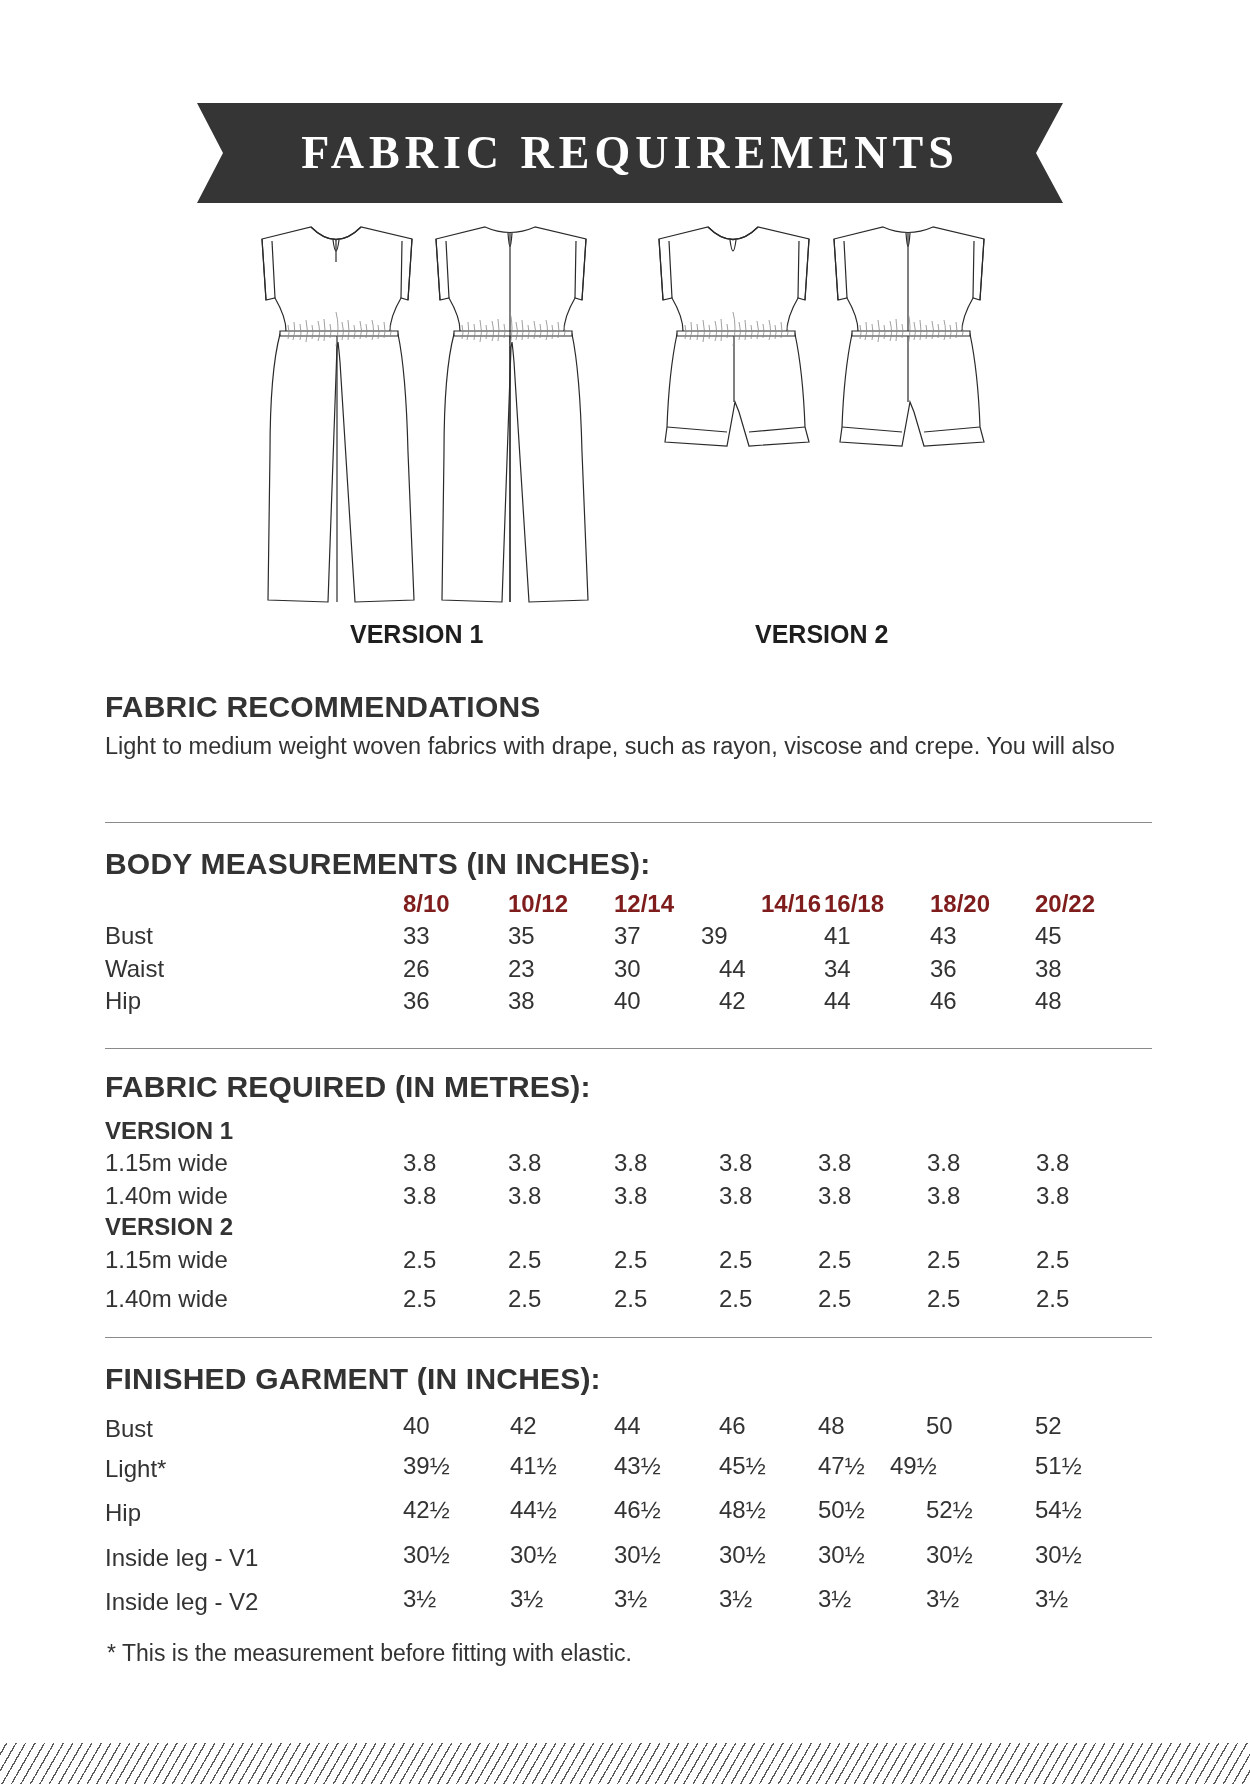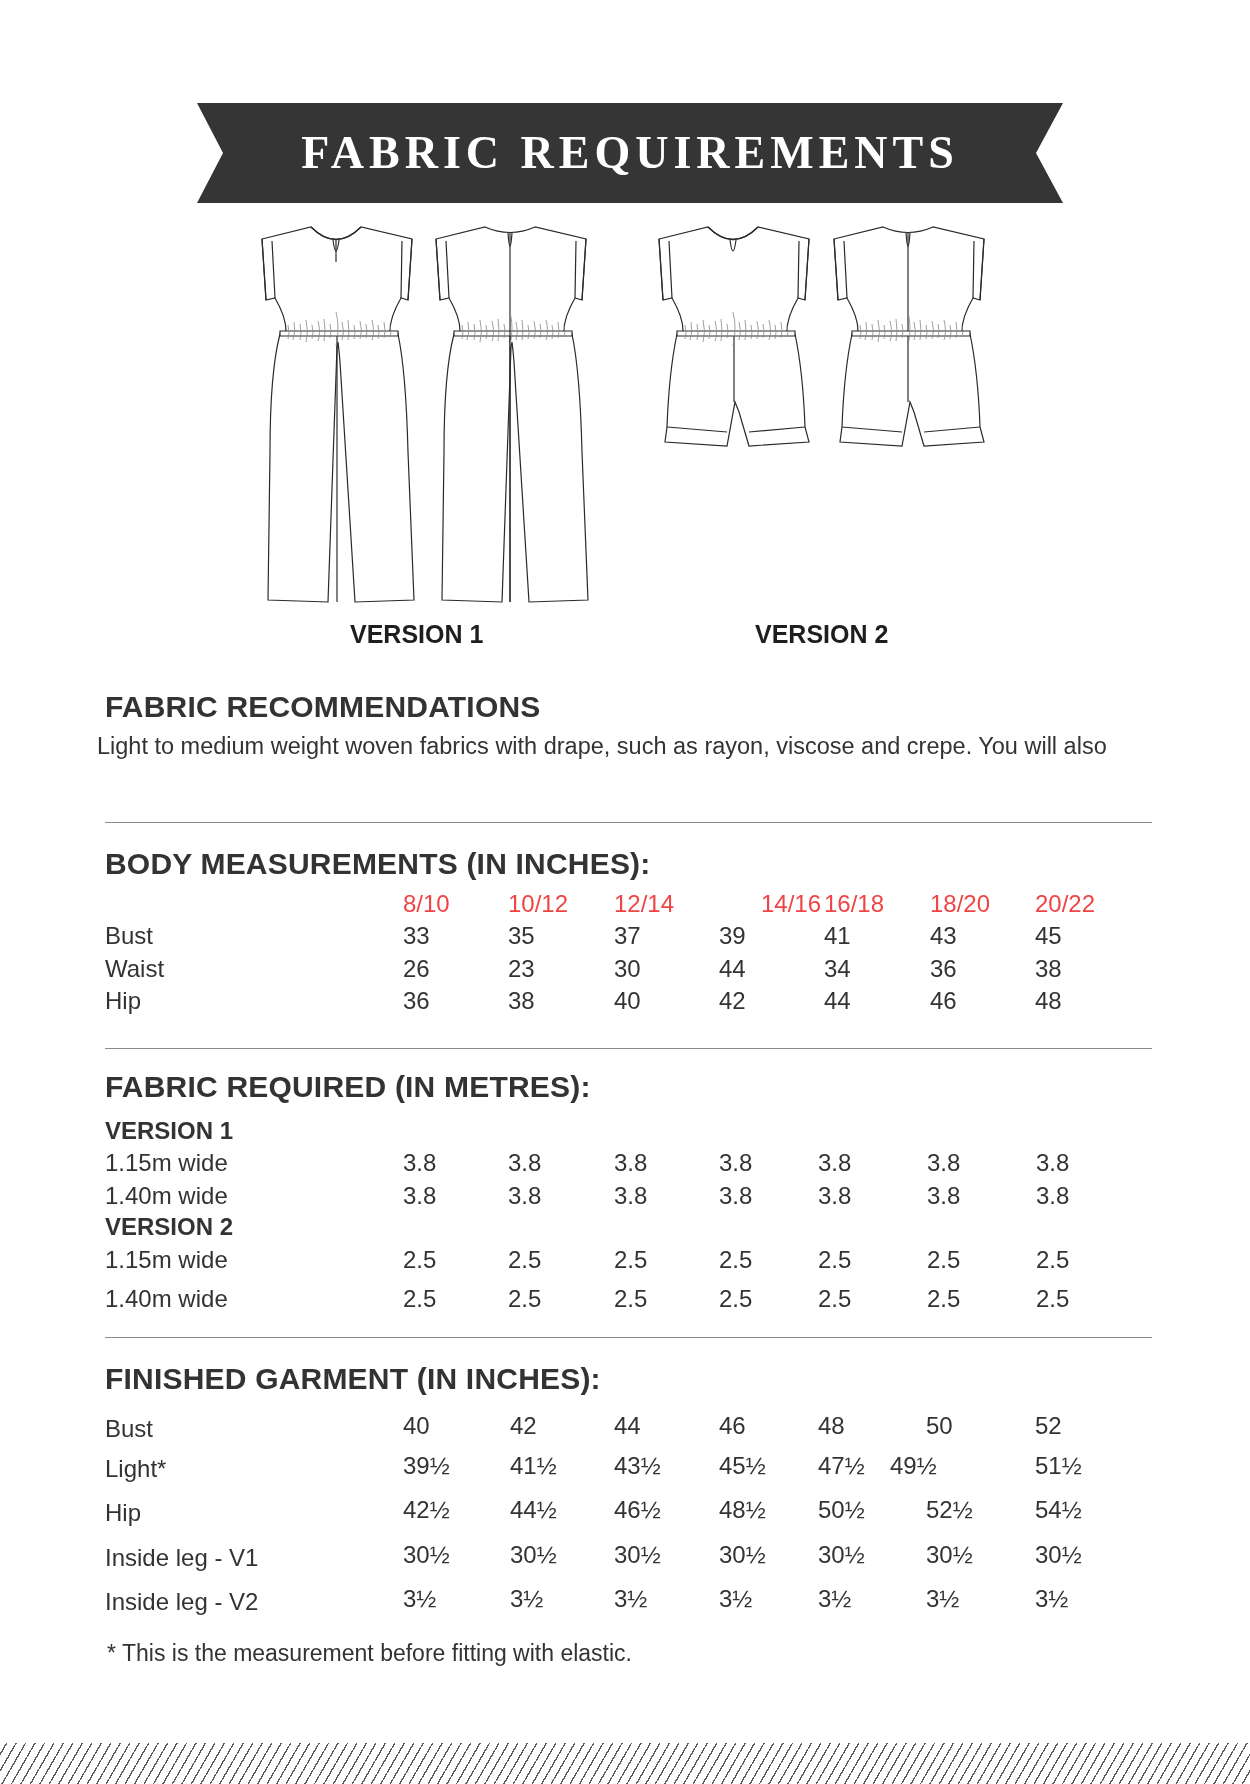"Light to medium weight woven" .para { left: 97px -> 105px }
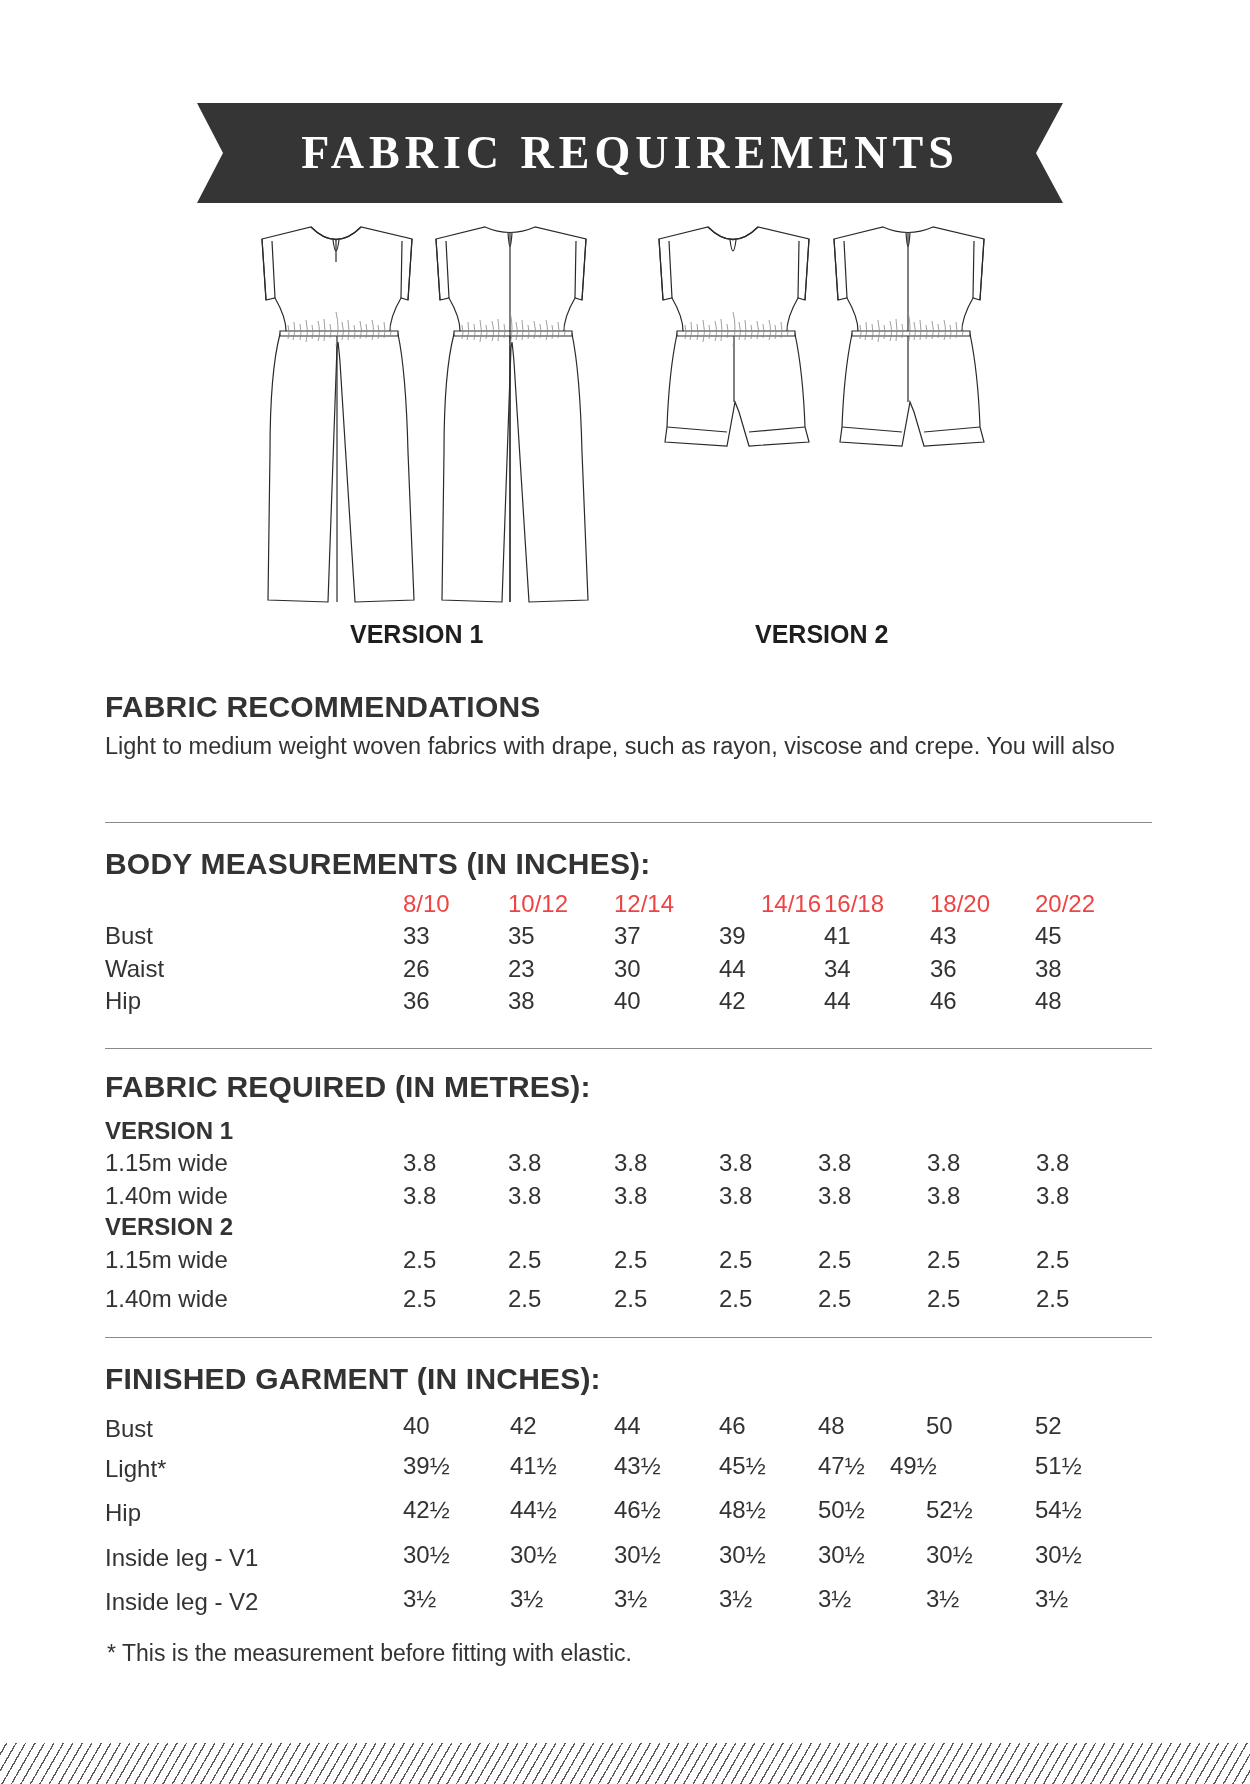"8/10" .row .hc { color: #ef4444 -> #7f1d1d; font-weight: 400 -> 700 }
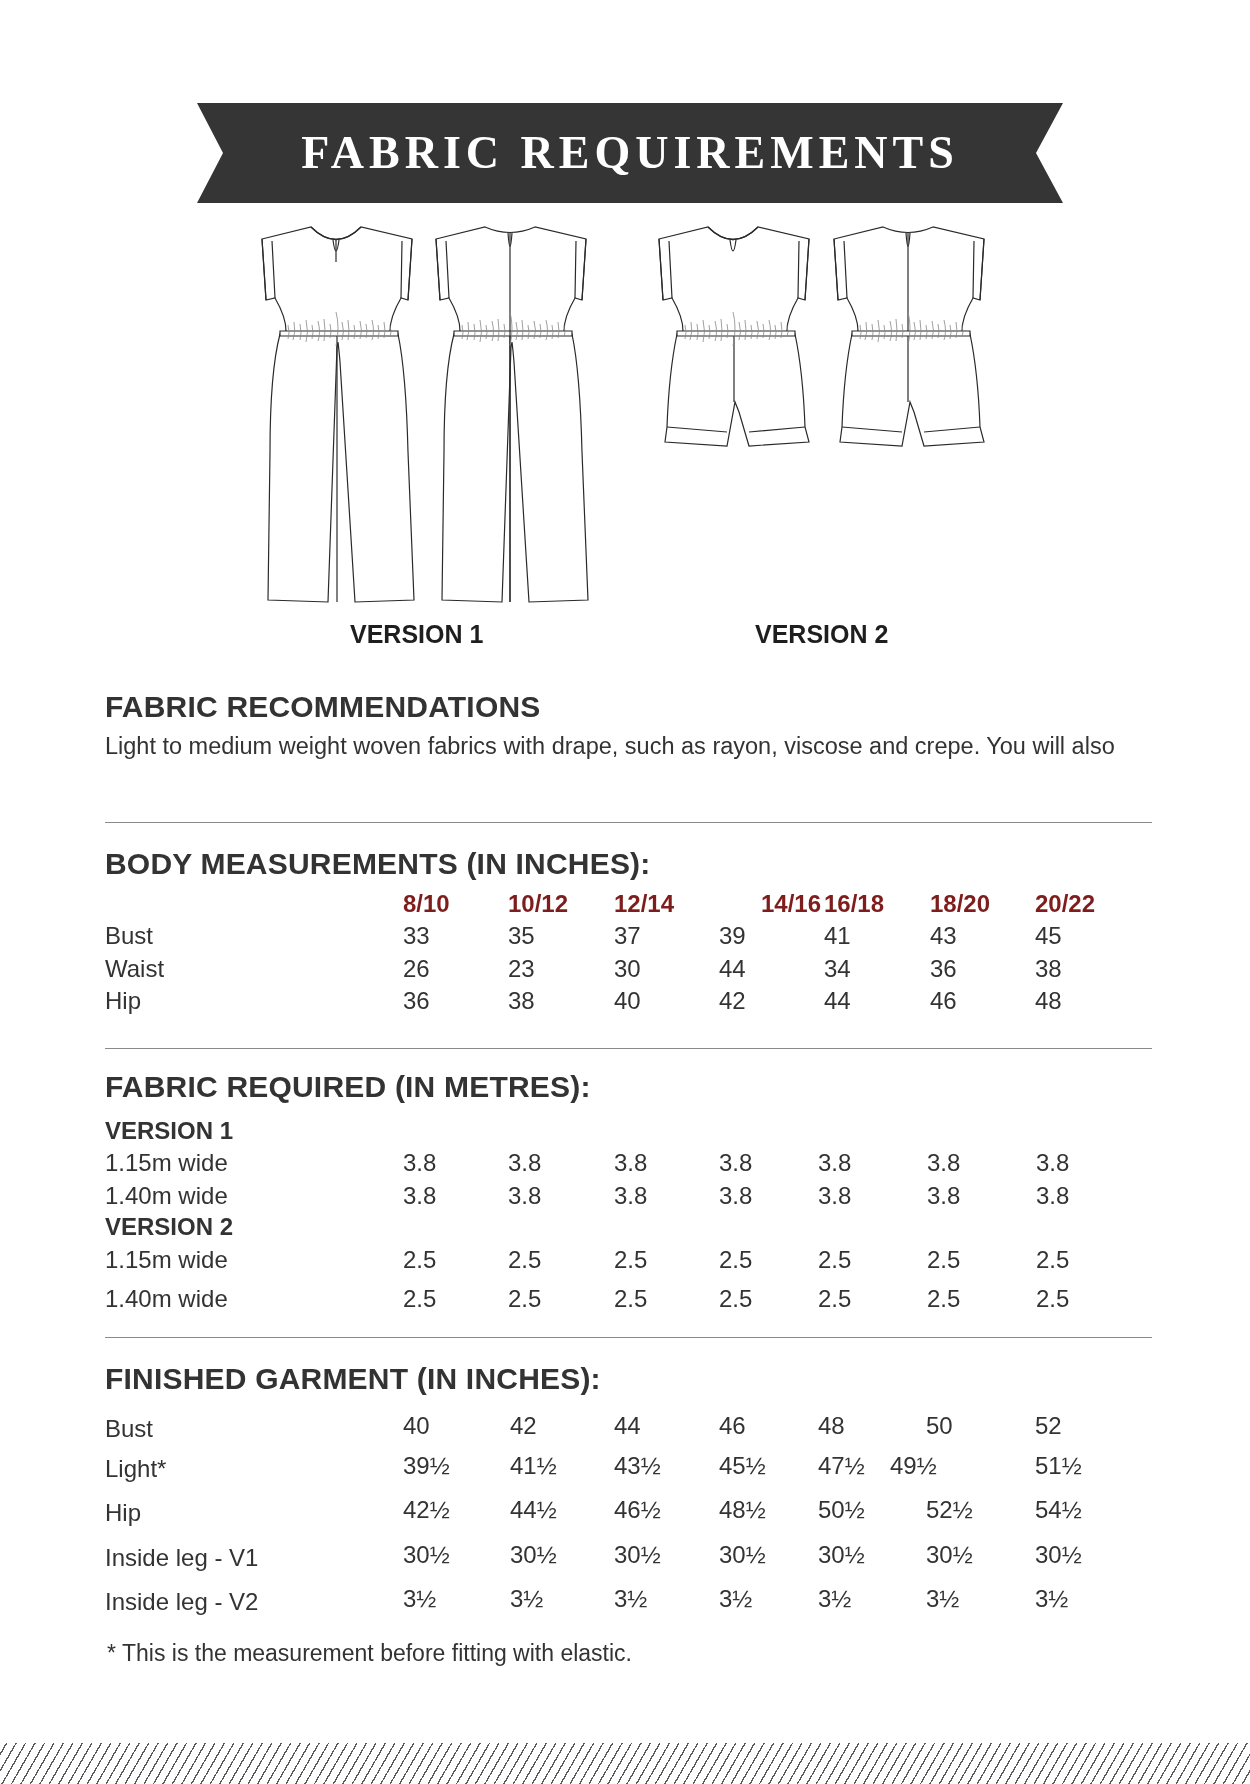"39" span.c { left: 719px -> 701px }
